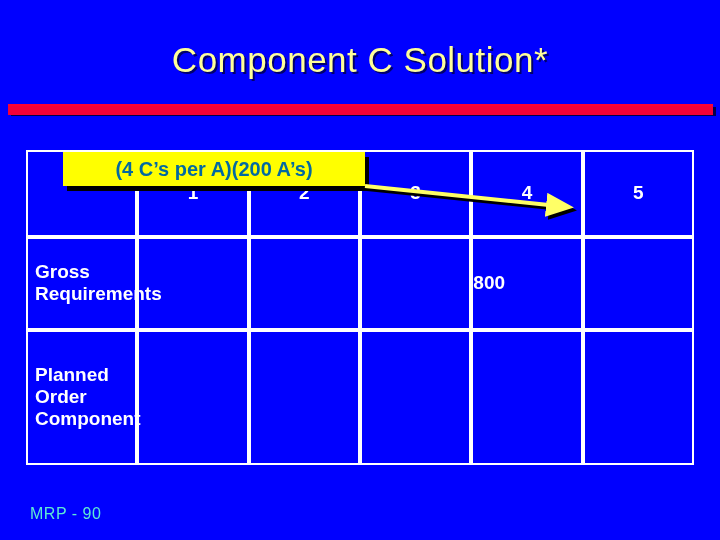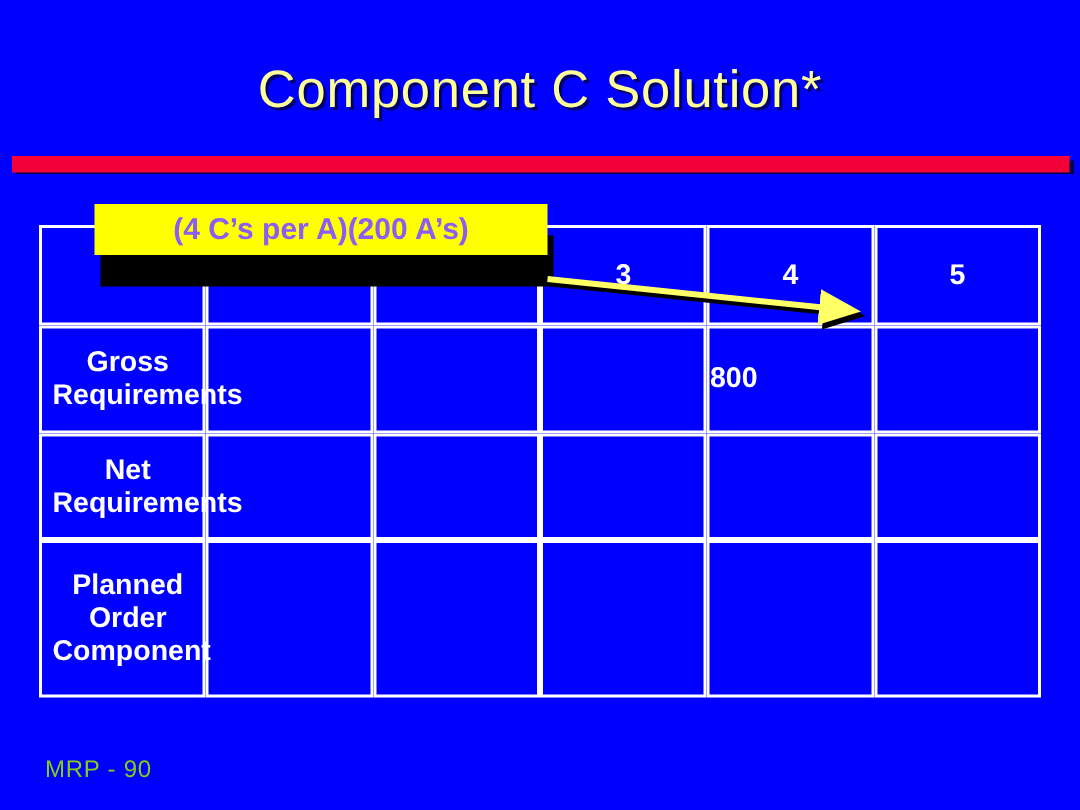"(4 C’s per A)(200 A’s)" .callout { color: #8b5cf6 -> #0369a1; top: 136px -> 152px }
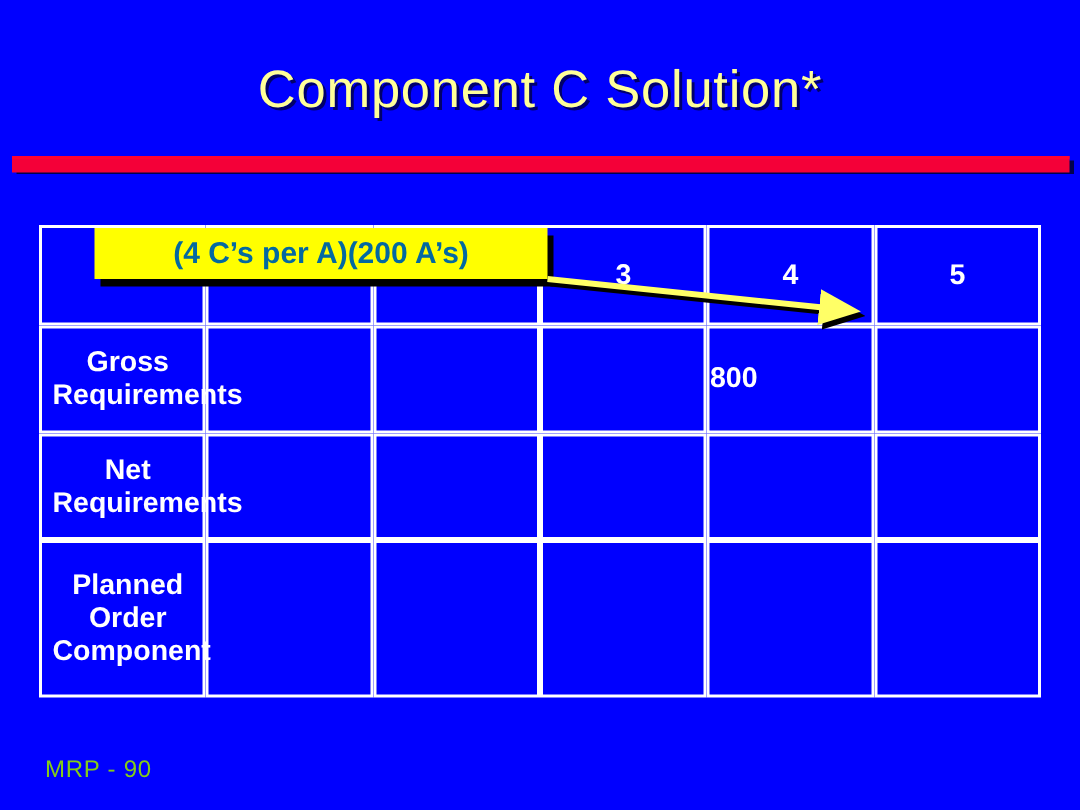"Gross Requirements" .lbl-cell { text-align: center -> left }
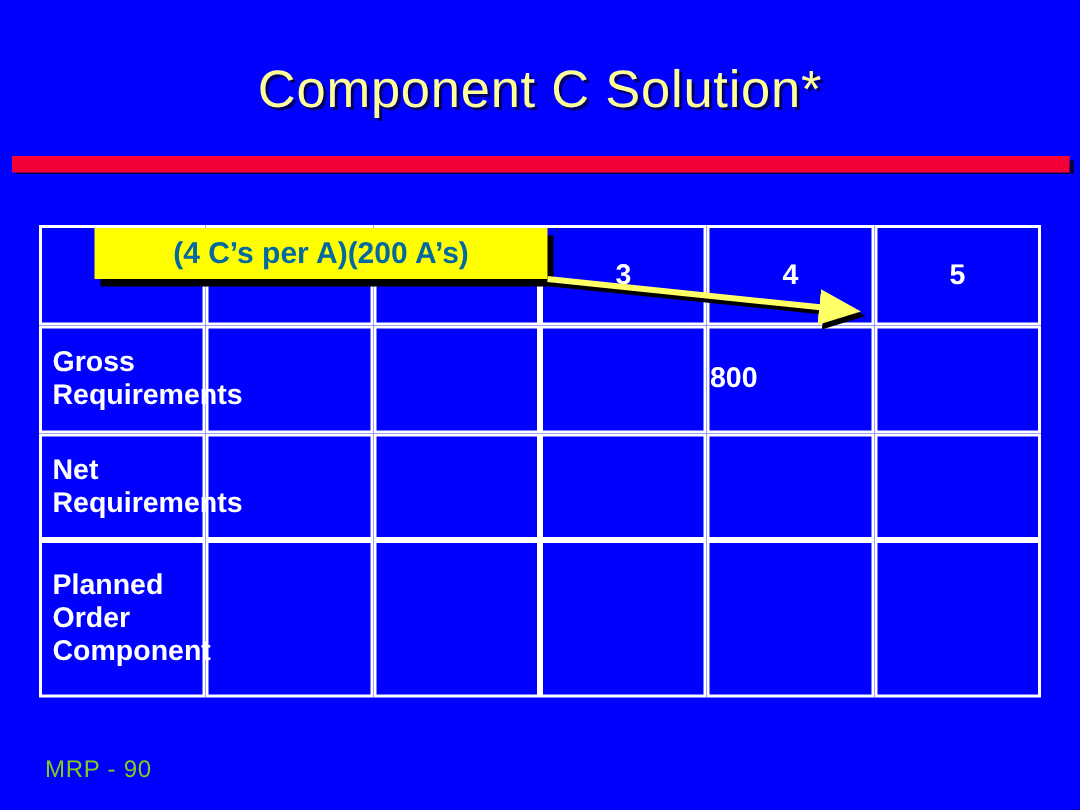"Net Requirements" tr { html: <tr> <td>Net Requirements</td> <td></td> <td></td> <td></td> <td></td> <td></td> </tr> -> none }
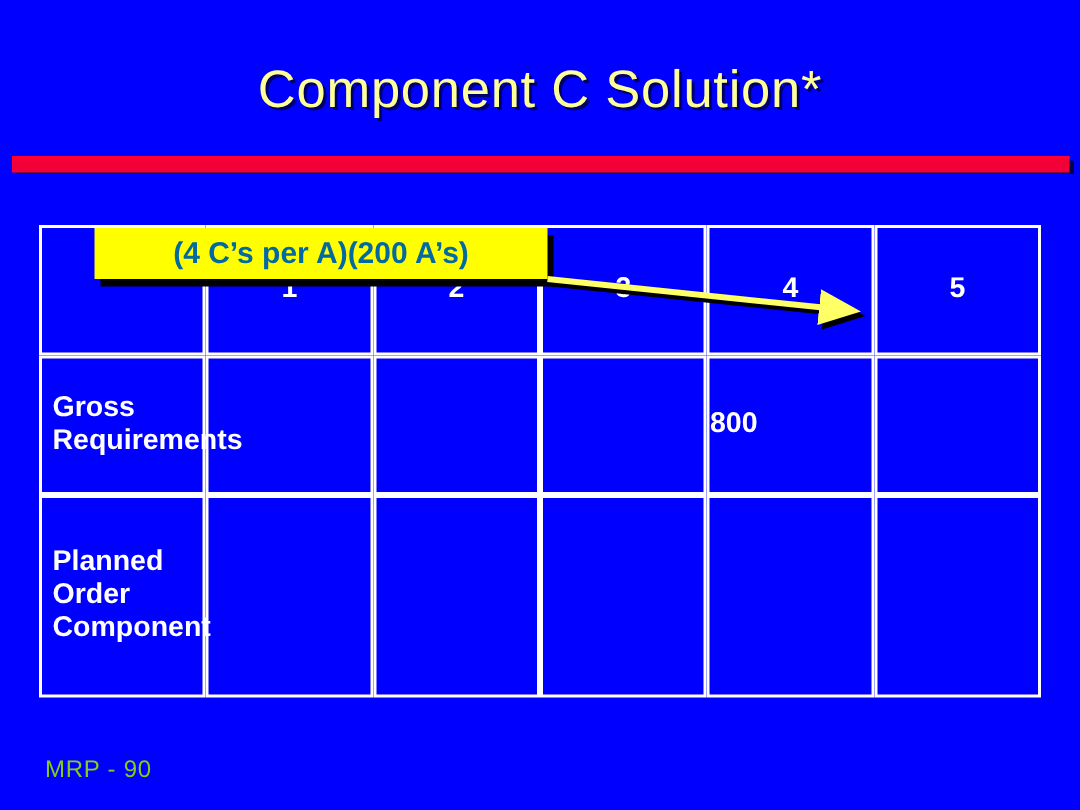"MRP - 90" .footer { color: #84cc16 -> #5eead4 }
